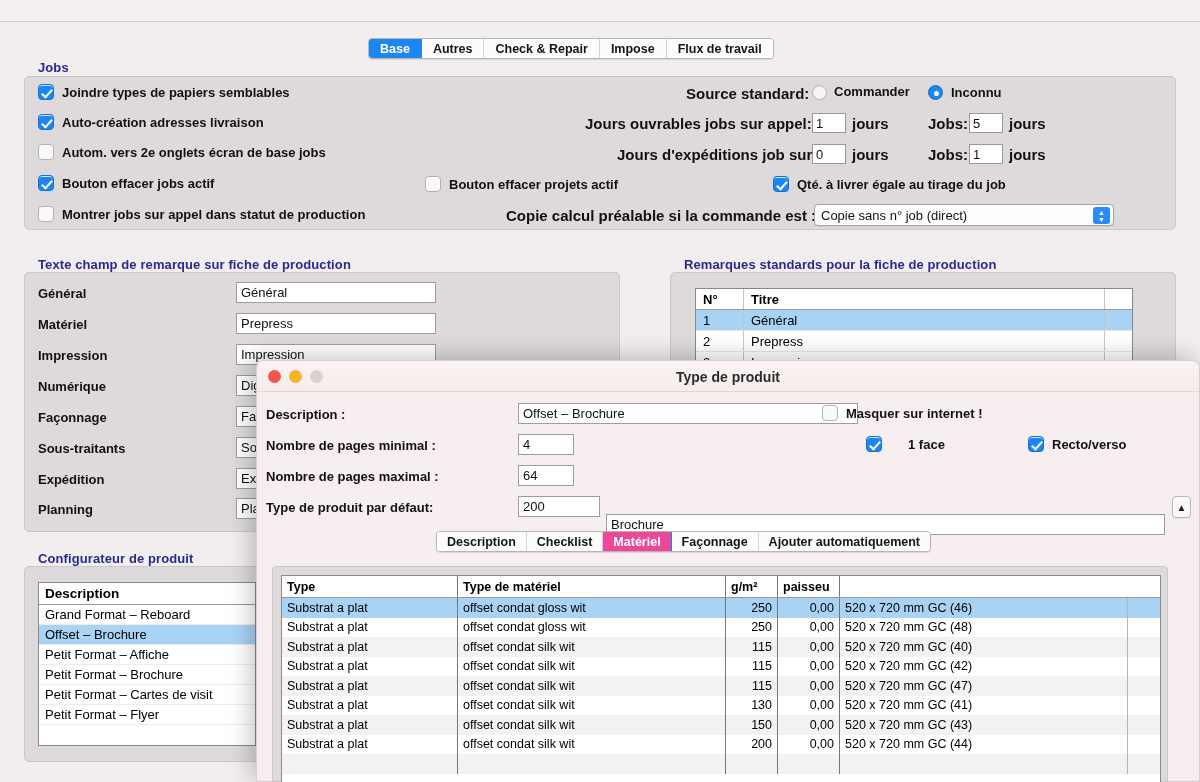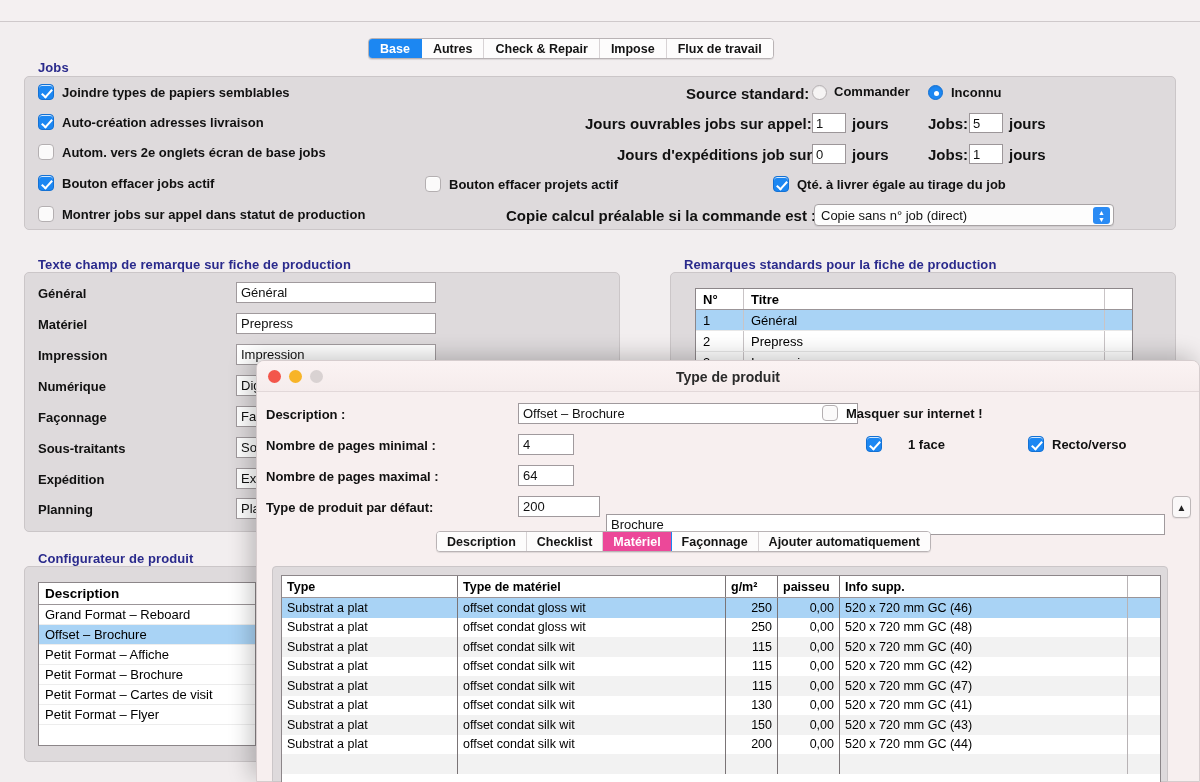"Info supp." span.mc { html: <span>Info supp.</span> -> none }
